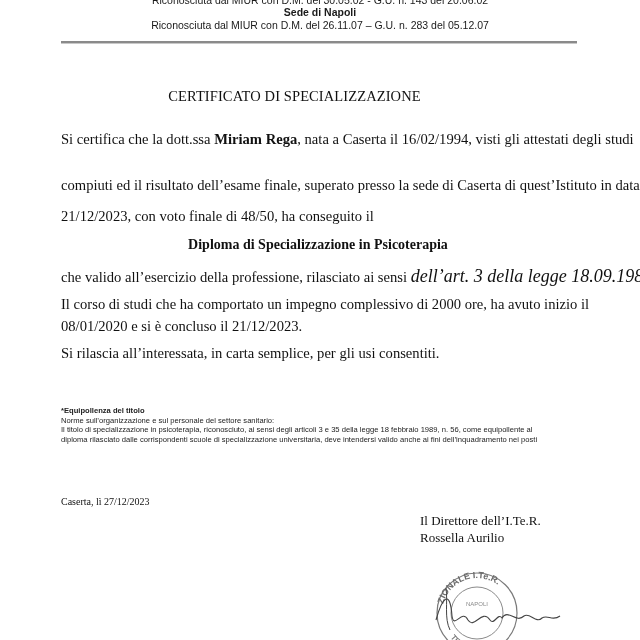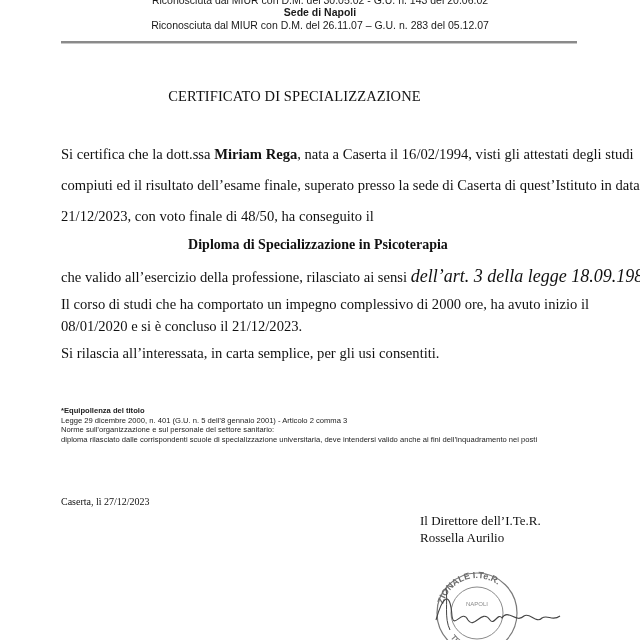"Si certifica che la dott.ssa" div.abs { top: 146px -> 131px }
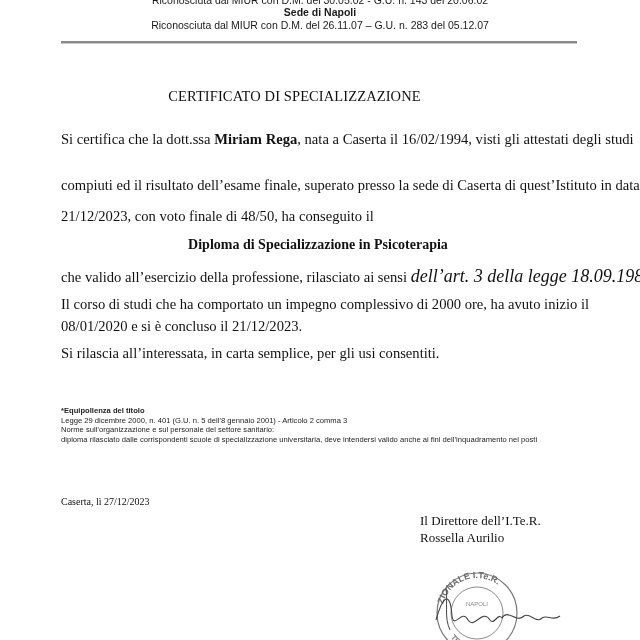"Legge 29 dicembre 2000, n." div { html: <div>Legge 29 dicembre 2000, n. 401 (G.U. n. 5 dell’8 gennaio 2001) - Articolo 2 comma 3</div> -> none }
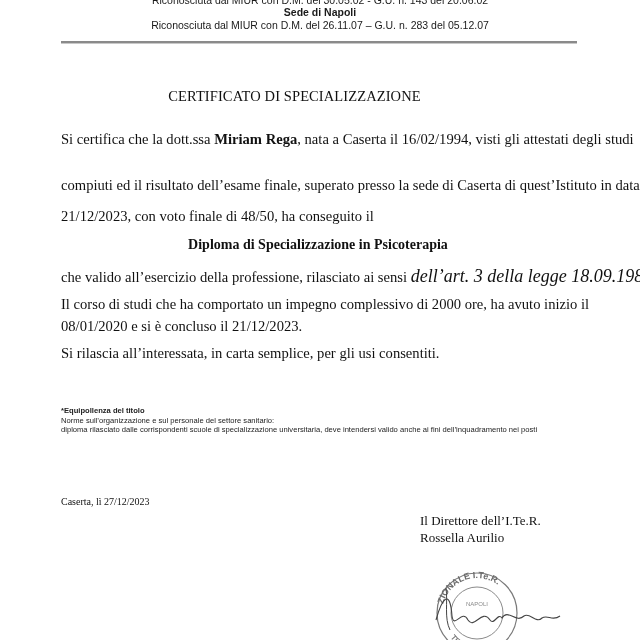"Il titolo di specializzazione in" div { html: none -> <div>Il titolo di specializzazione in psicoterapia, riconosciuto, ai sensi degli articoli 3 e 35 della legge 18 febbraio 1989, n. 56, come equipollente al</div> }
